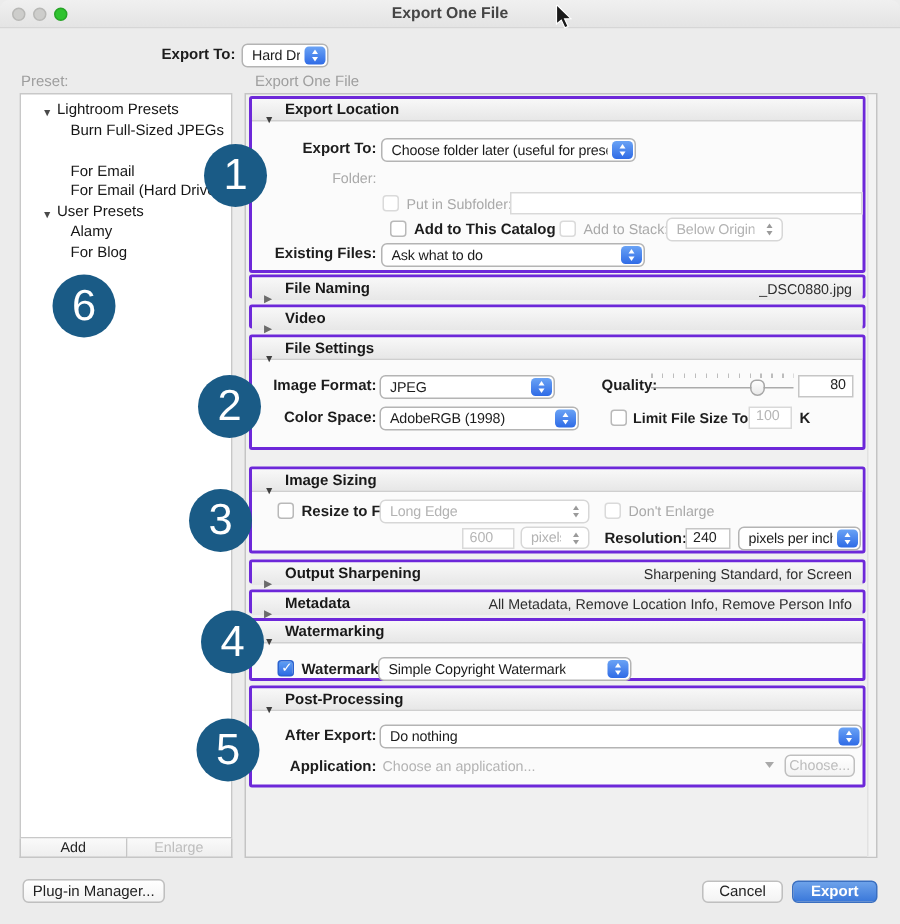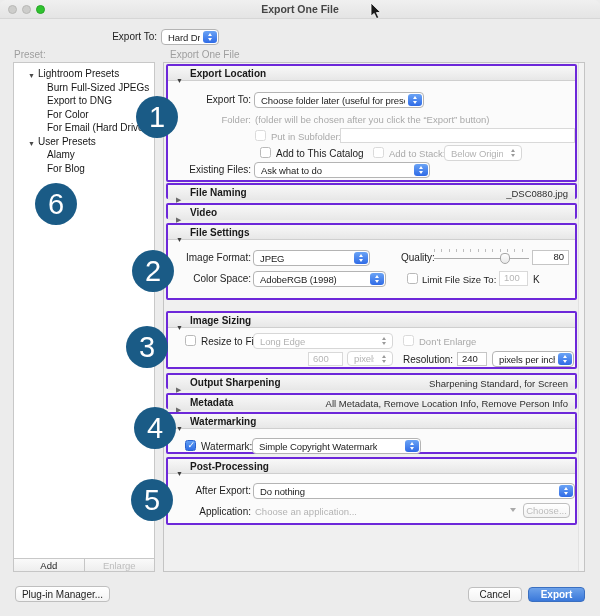"Export To:" .lbl { font-weight: normal -> bold }
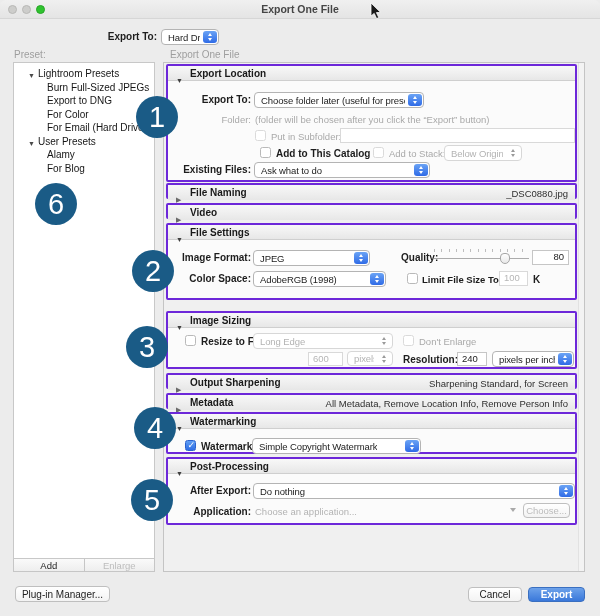"Export to DNG" div.tree-row { html: <div> <span>Export to DNG</span> </div> -> none }
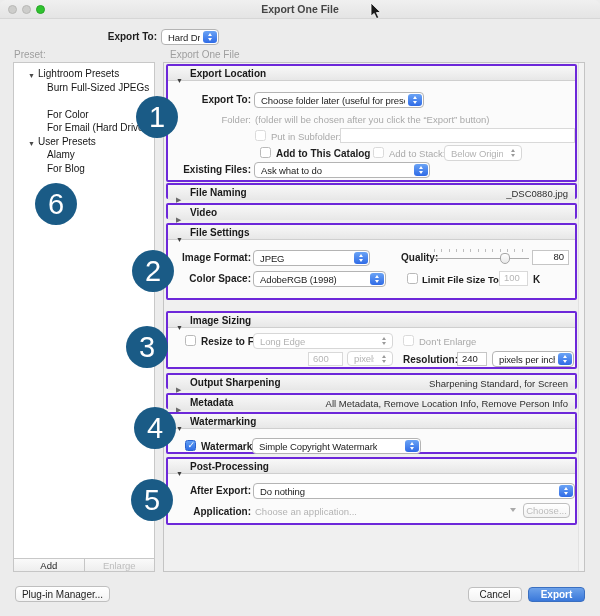"For Color" span.txt { text: Color -> Email }
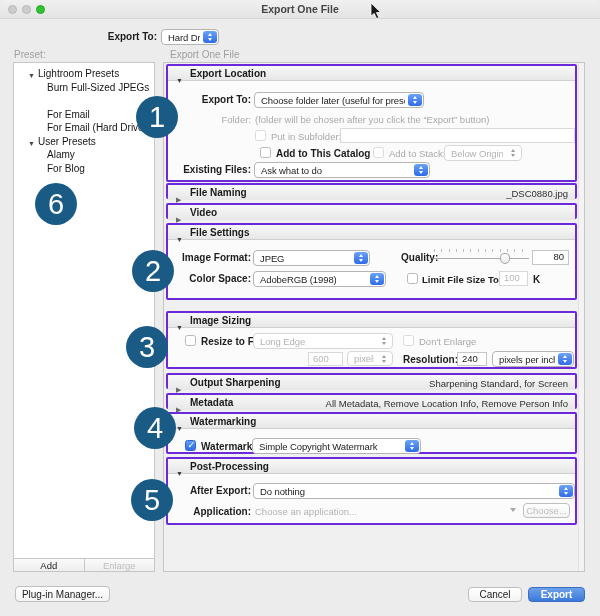"(folder will be chosen after" div.glbl { html: <div>(folder will be chosen after you click the “Export” button)</div> -> none }
